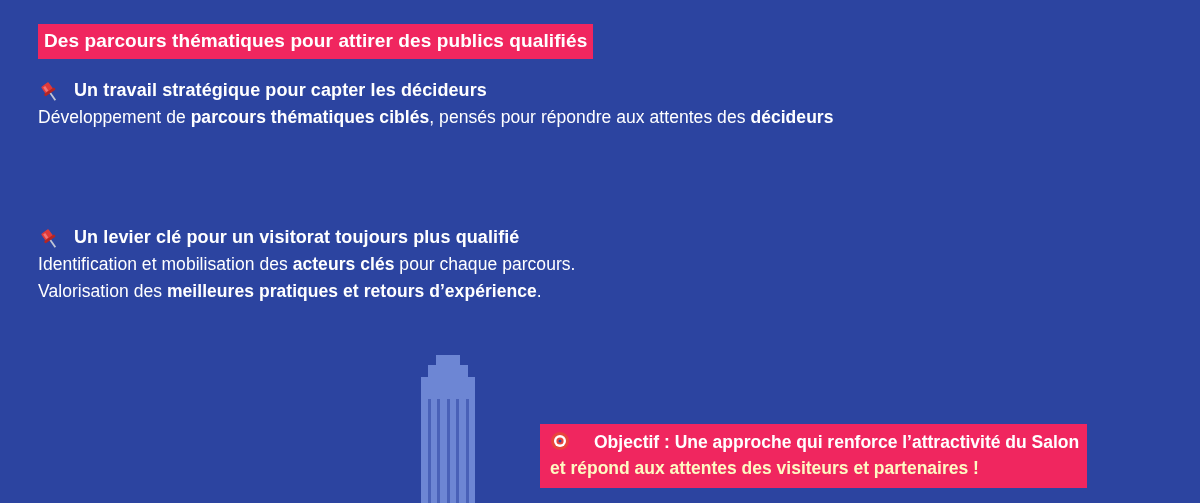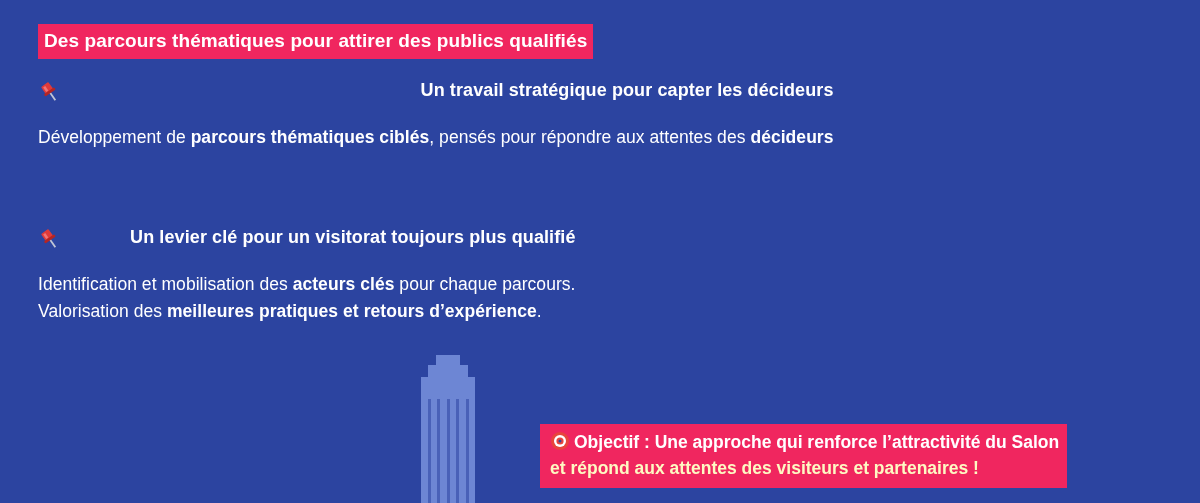"Un travail stratégique pour capter" .head-line { gap: 20px -> 10px; justify-content: space-between -> none }
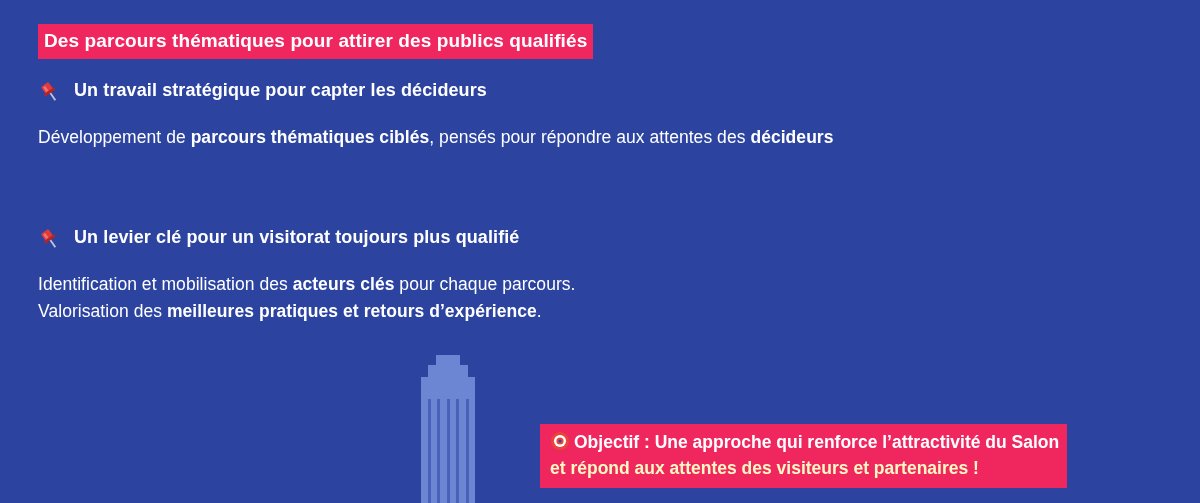"Développement de parcours thématiques" .body-text { margin-top: 20px -> none }
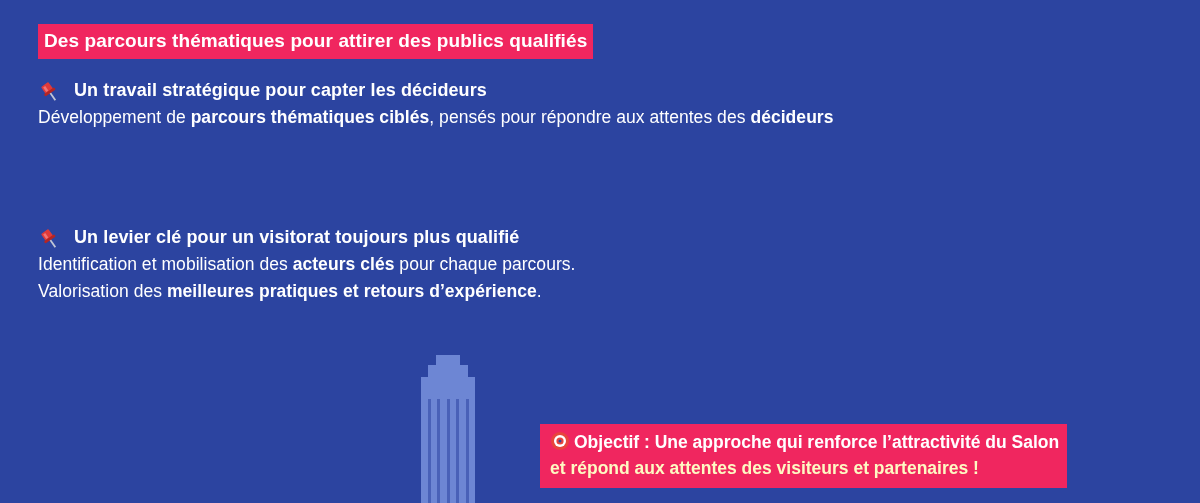"Objectif : Une approche qui" .obj-line { gap: 4px -> 24px }
